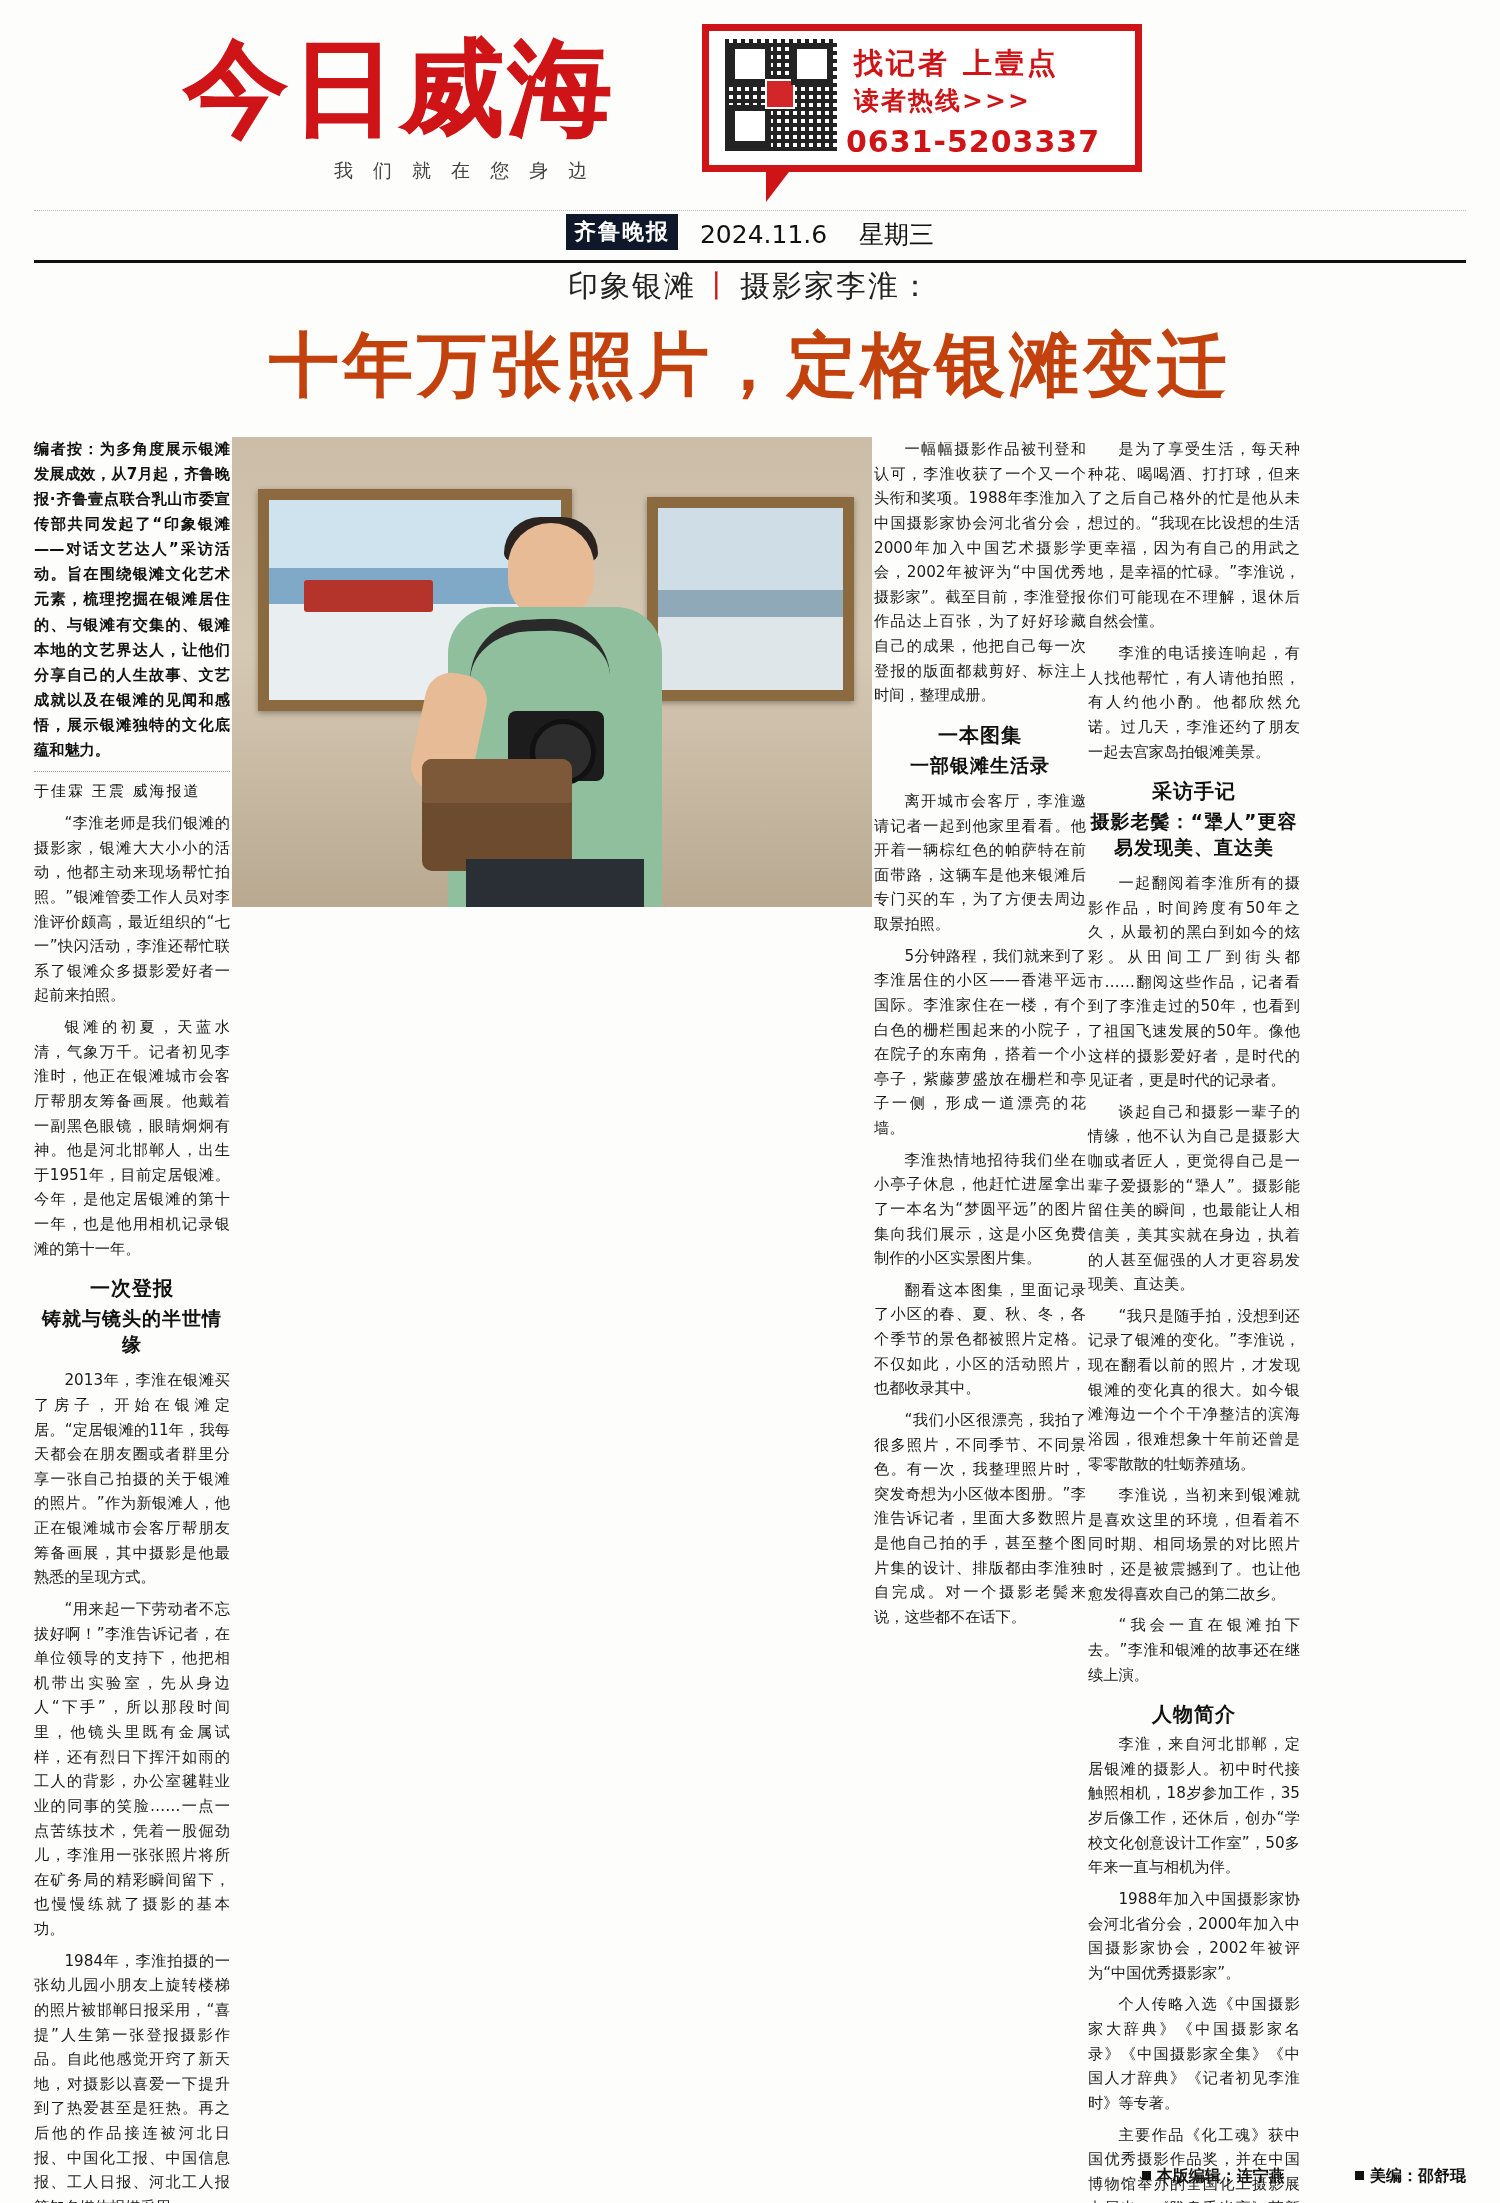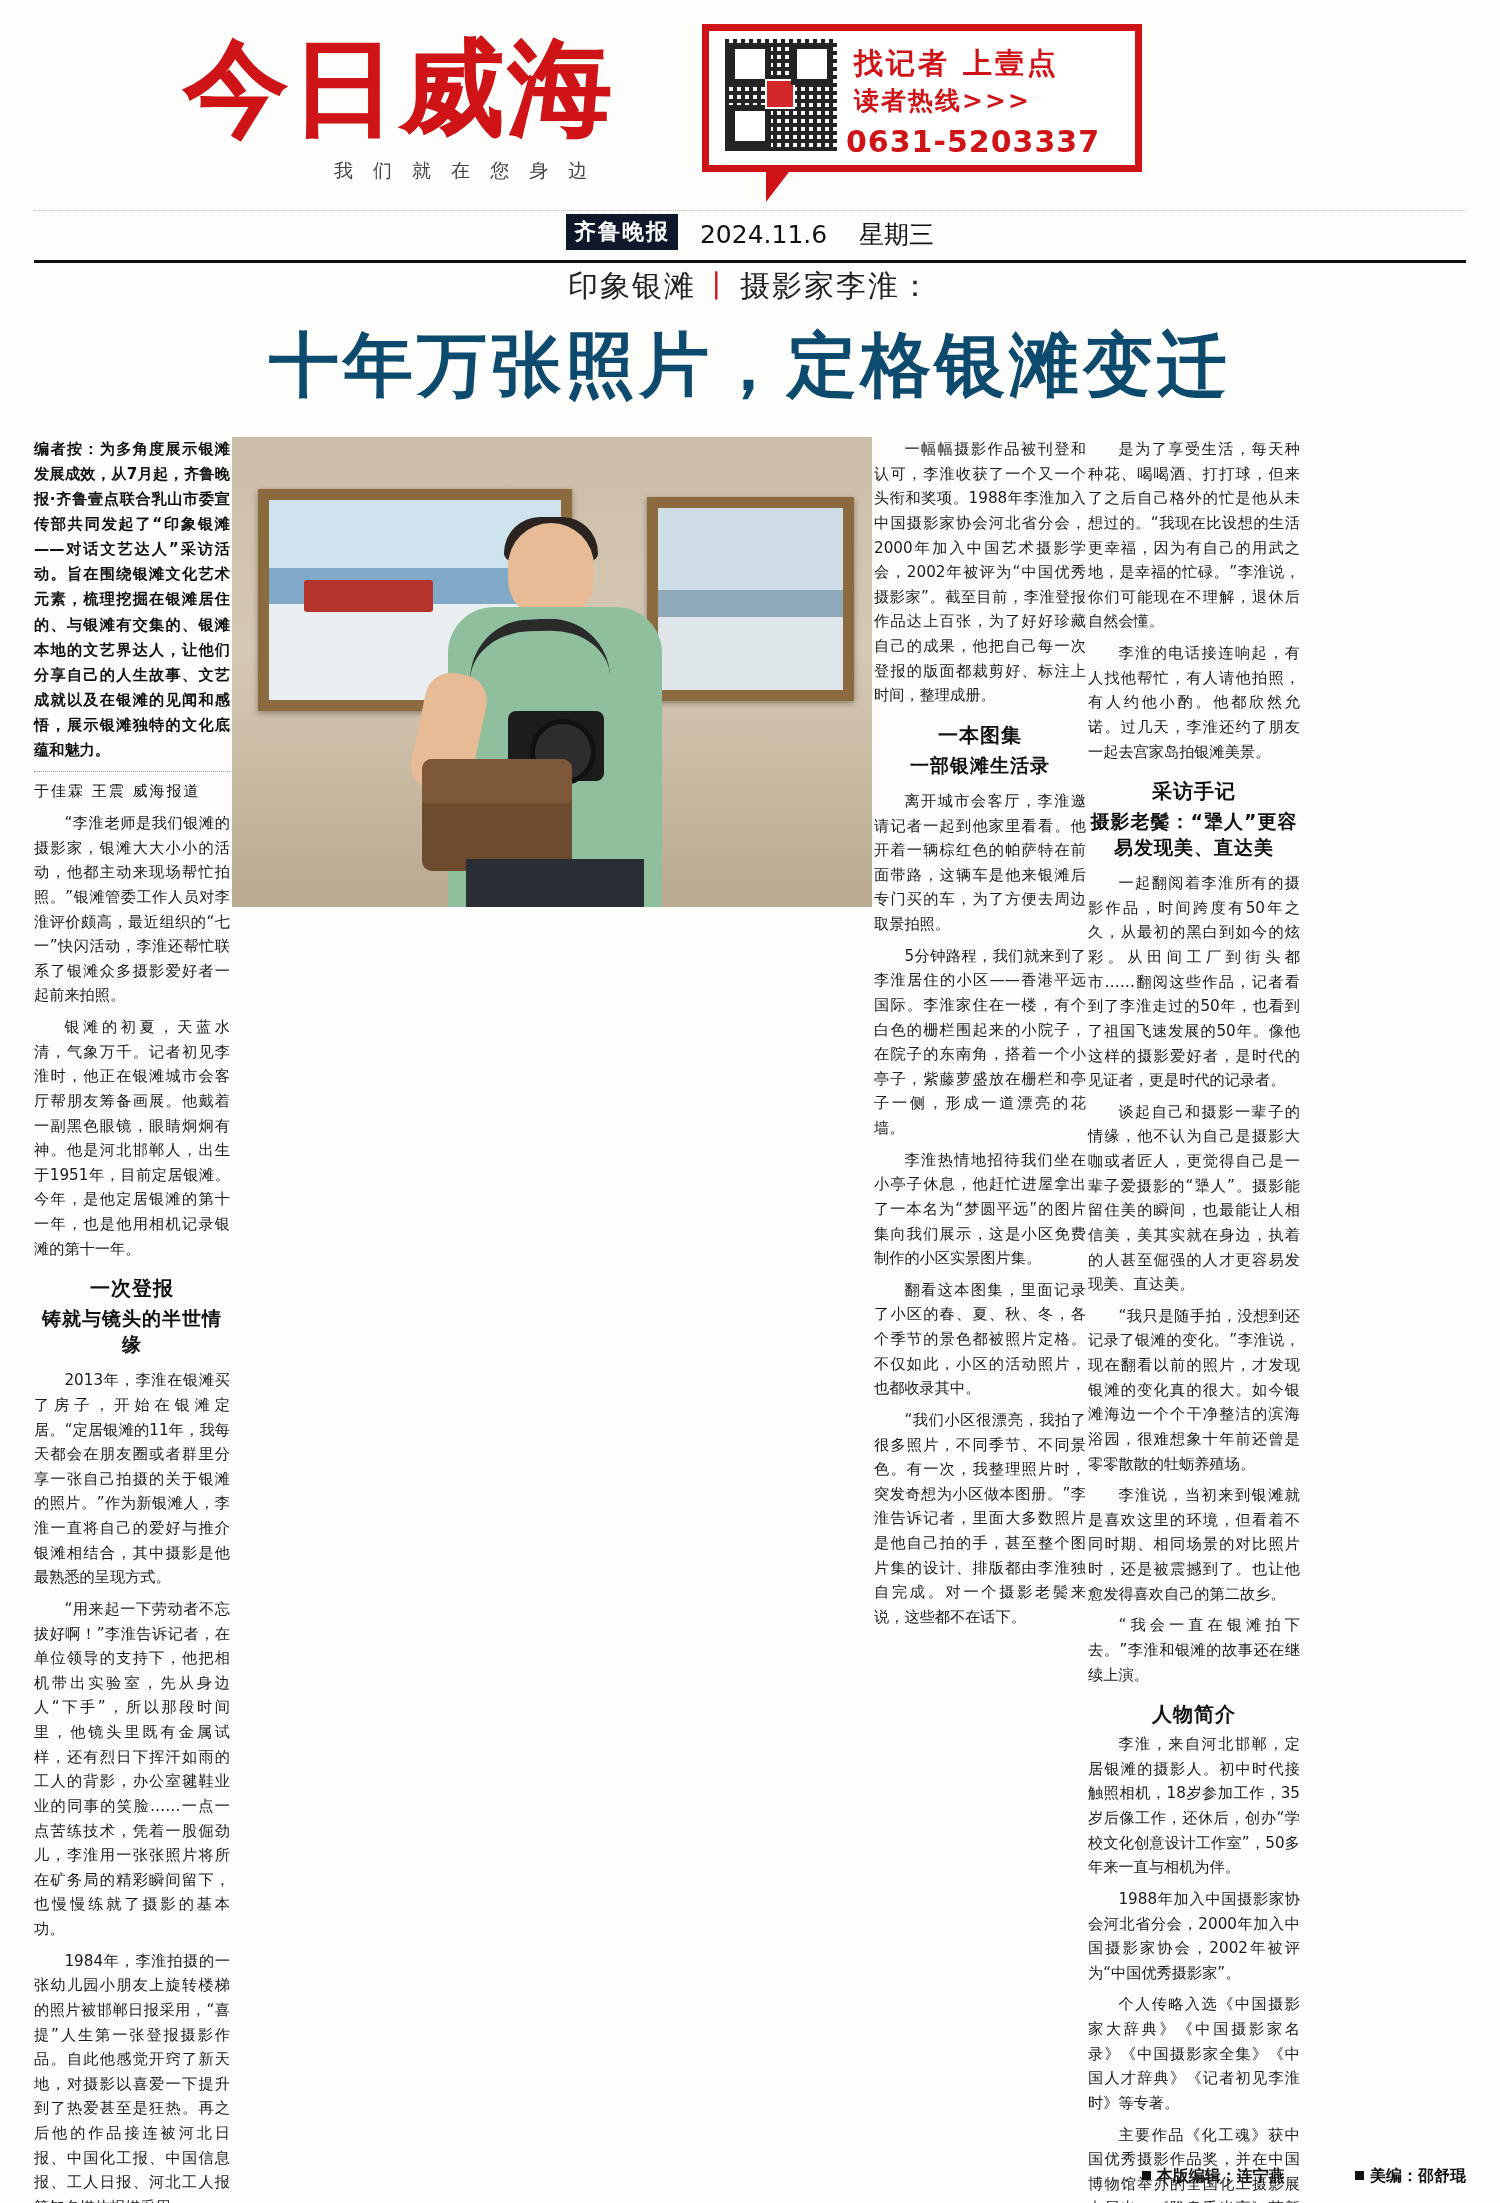"十年万张照片，定格银滩变迁" .headline { color: #0c4a6e -> #c2410c }
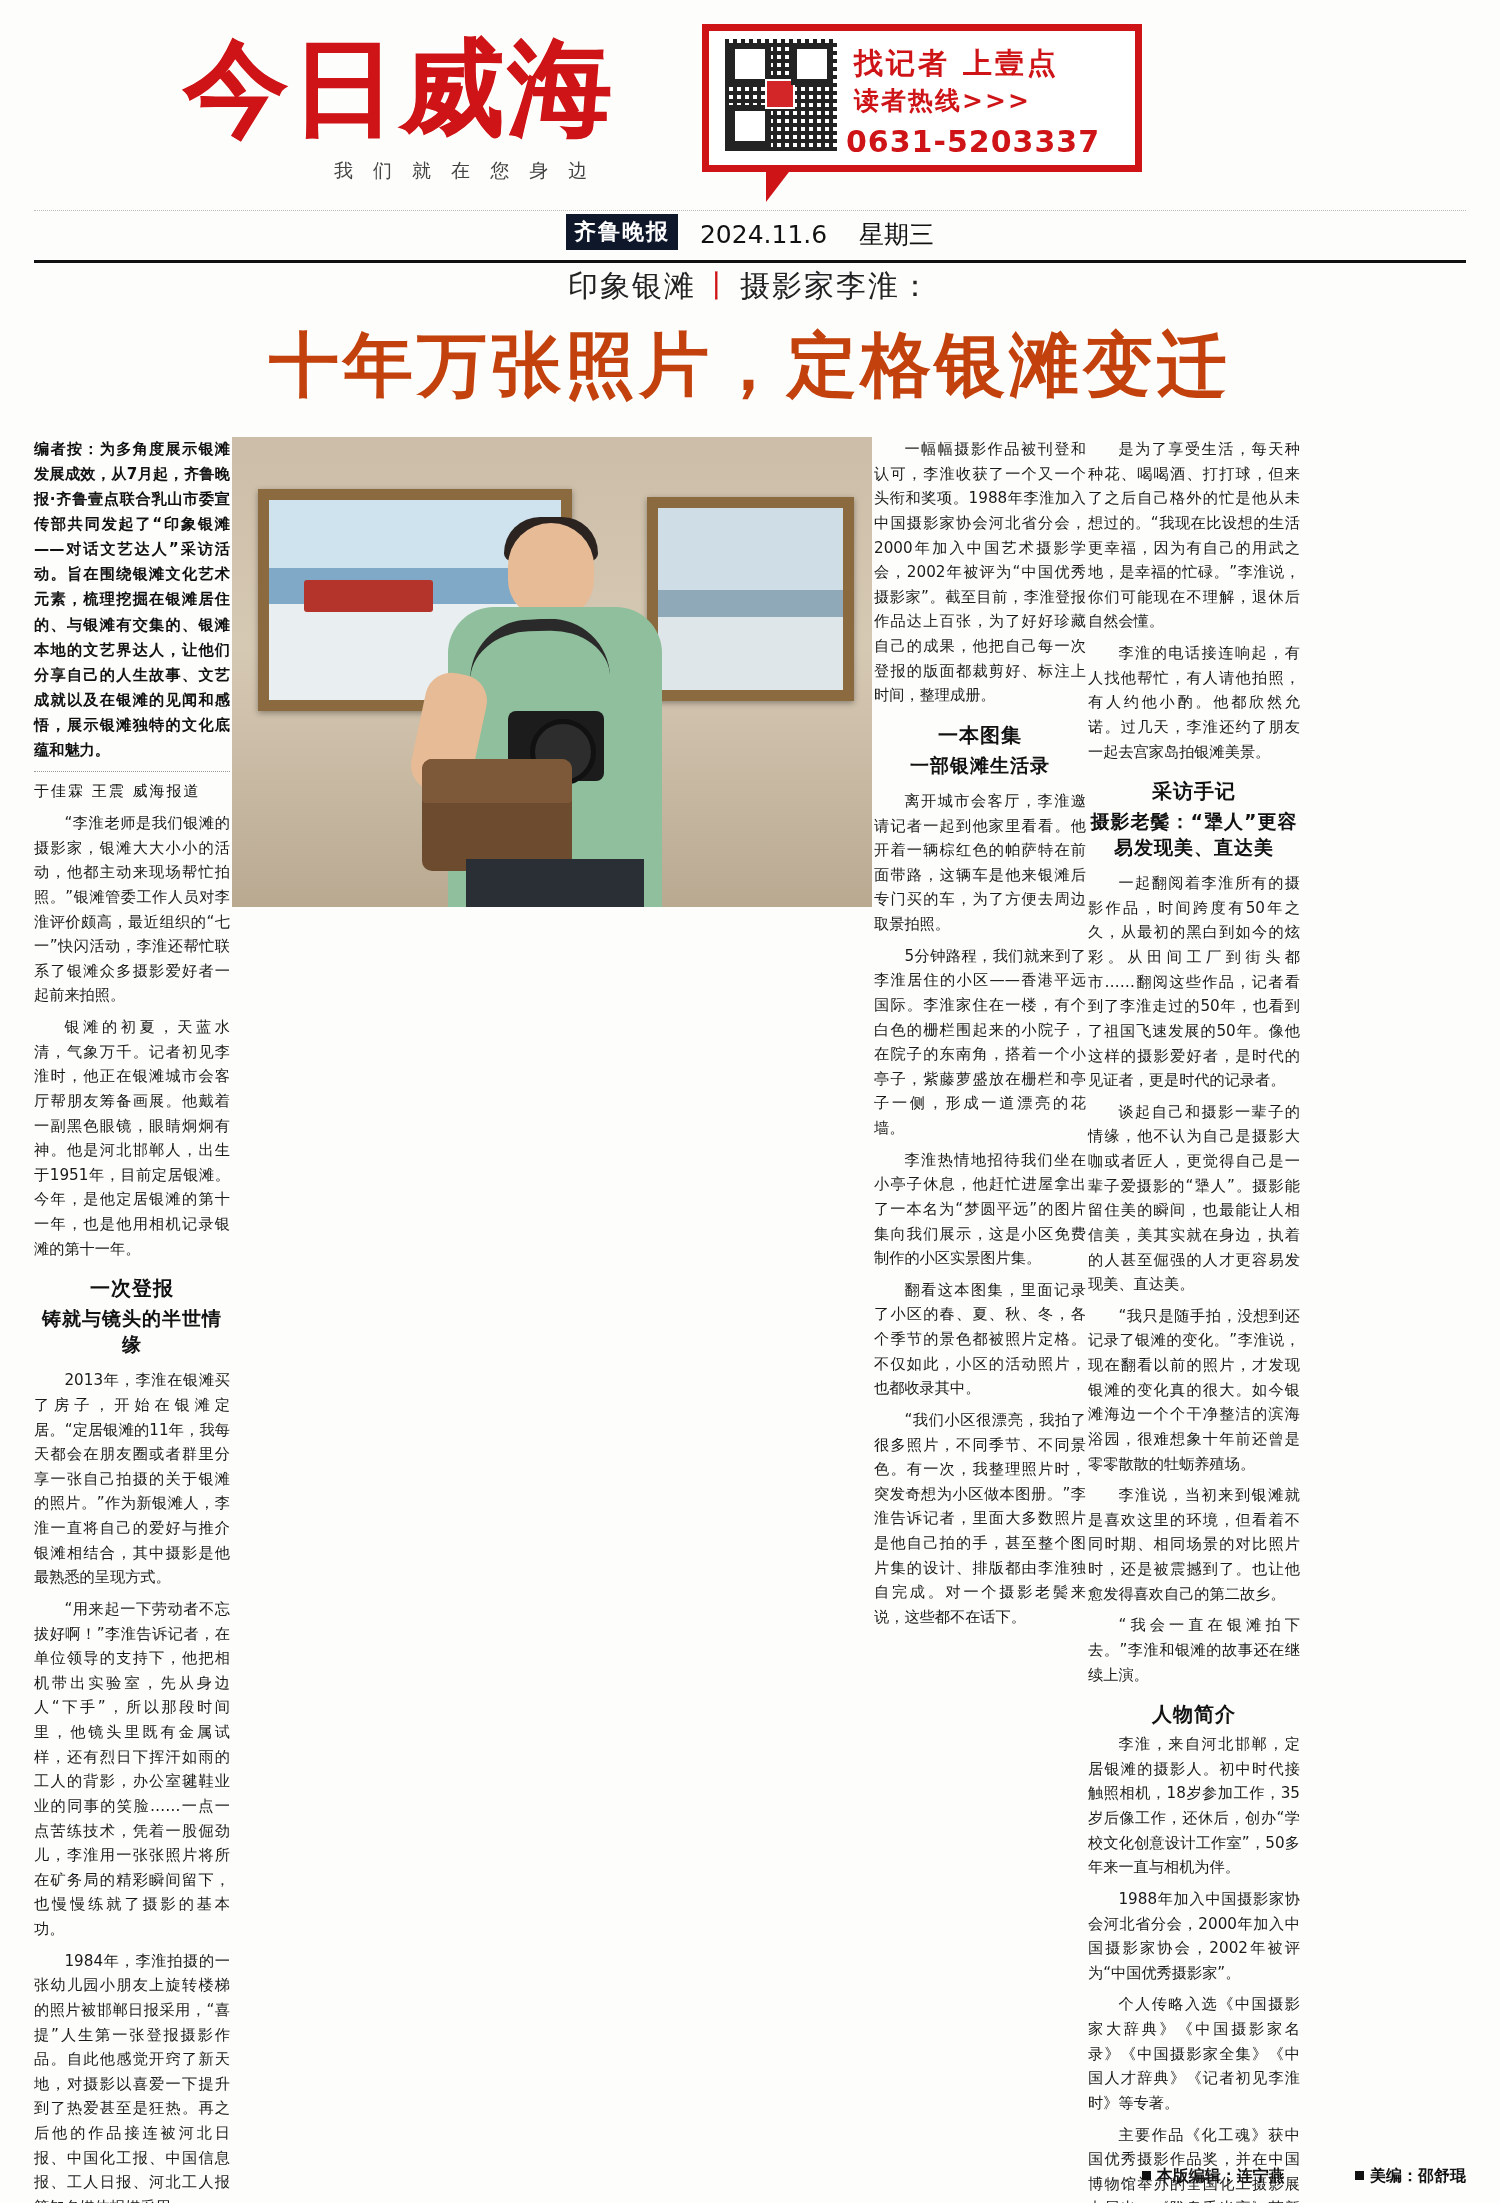"2013年，李淮在银滩买了房子，开始在银滩定居。“定居银滩的11年，我每天都会在" p { text: 李淮一直将自己的爱好与推介银滩相结合 -> 他正在银滩城市会客厅帮朋友筹备画展 }
